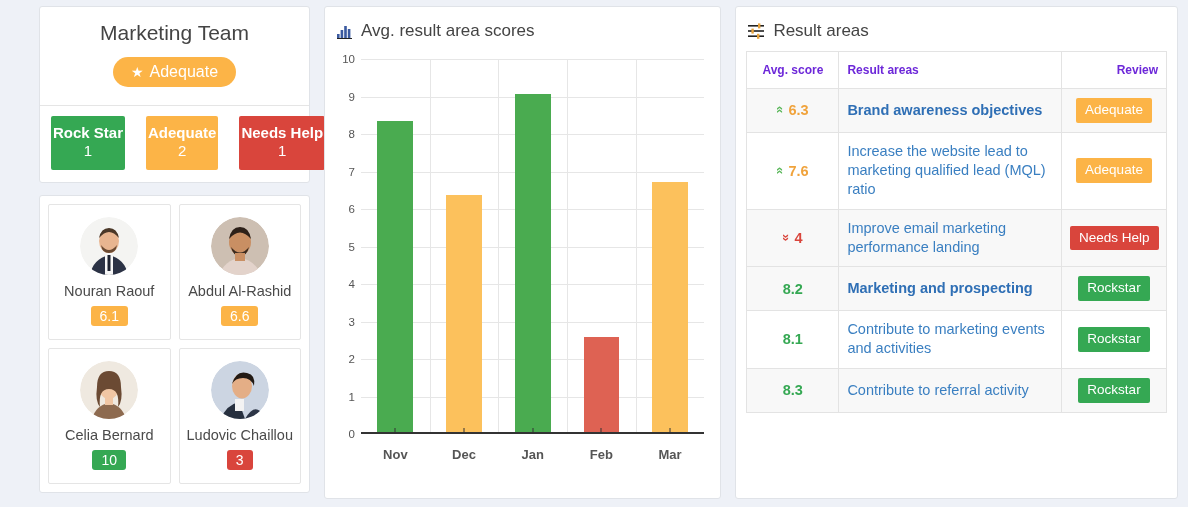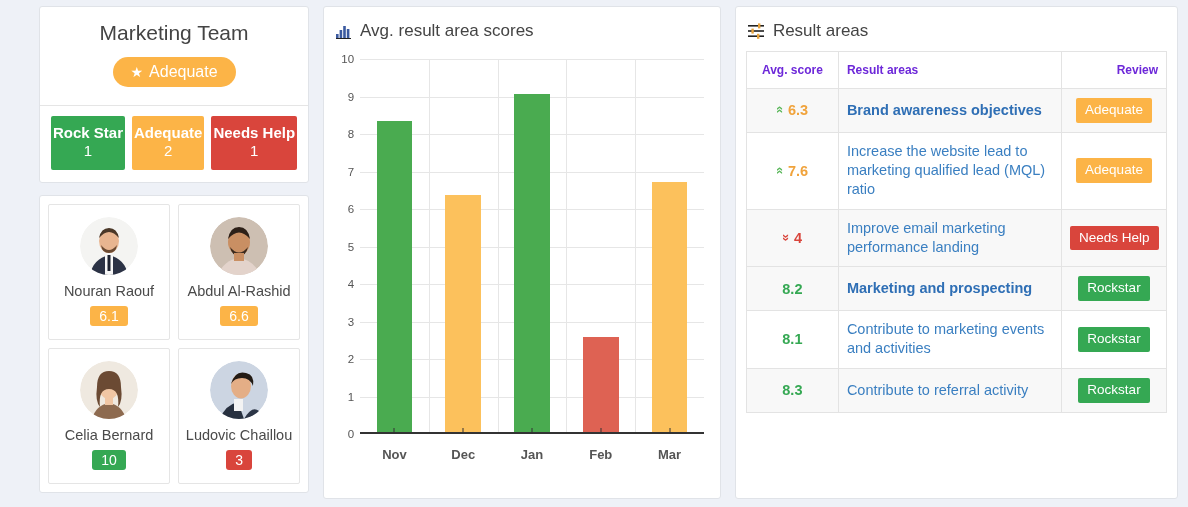"Rock Star" .stat-row { gap: 7px -> 21px }
